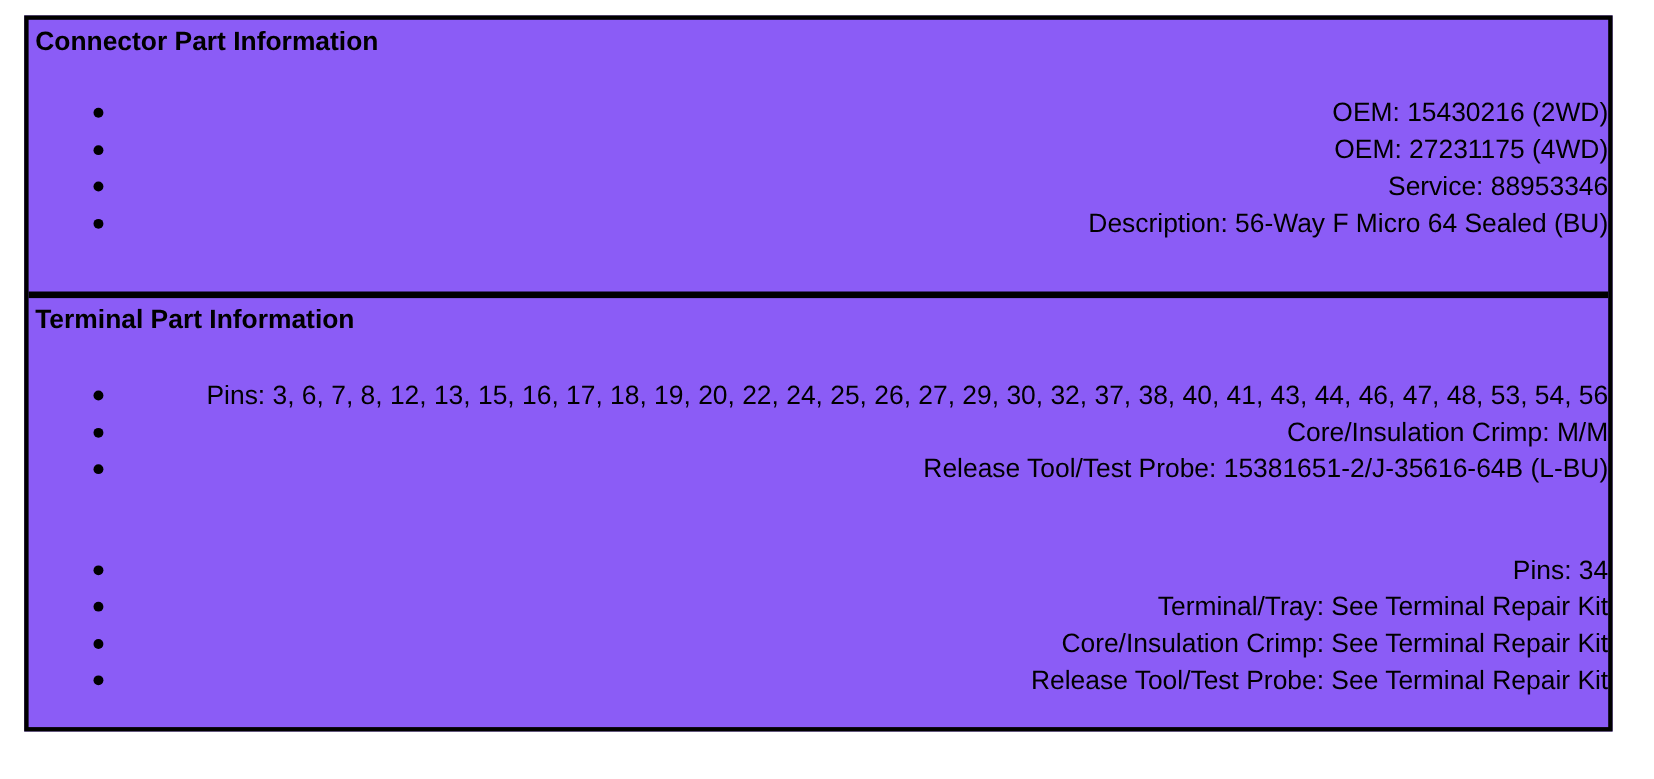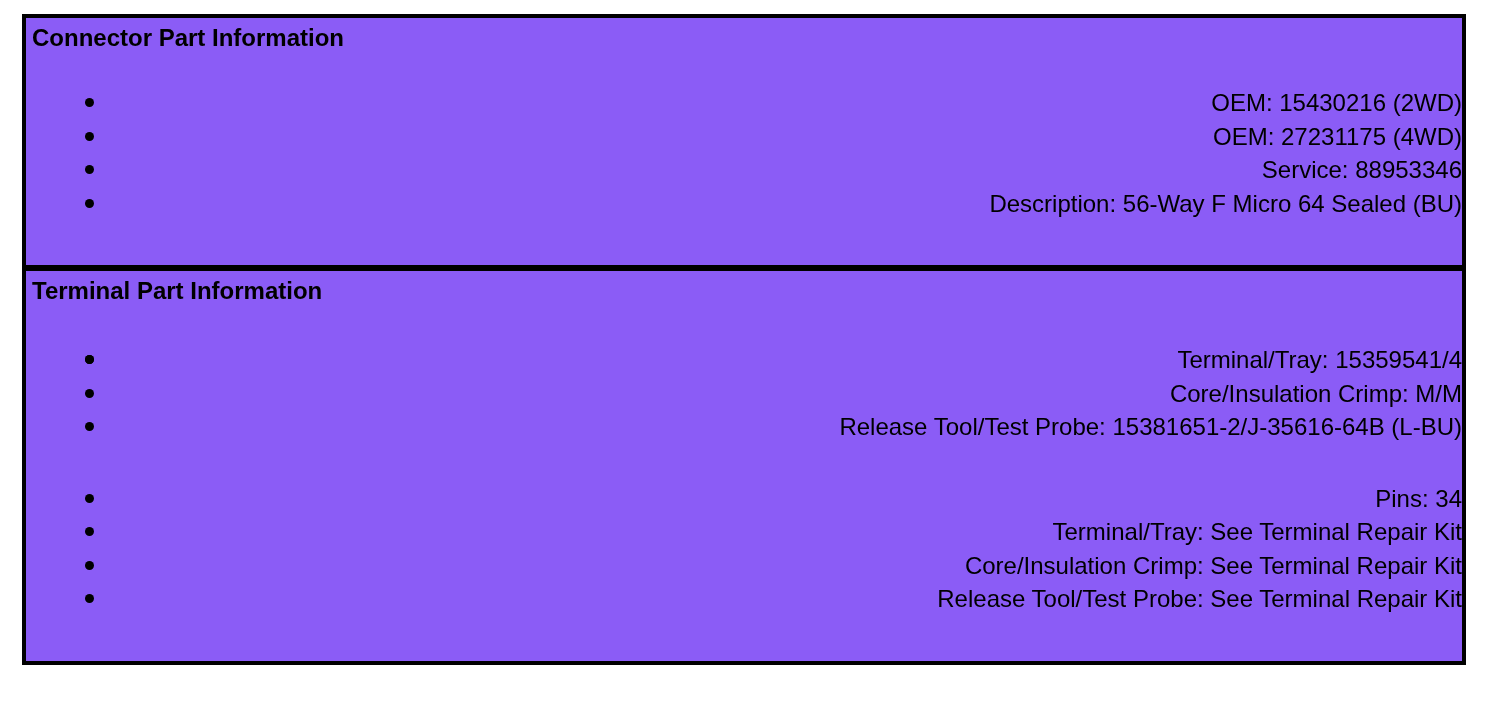"Pins: 3, 6, 7, 8," span { html: none -> <span>Pins: 3, 6, 7, 8, 12, 13, 15, 16, 17, 18, 19, 20, 22, 24, 25, 26, 27, 29, 30, 32, 37, 38, 40, 41, 43, 44, 46, 47, 48, 53, 54, 56</span> }
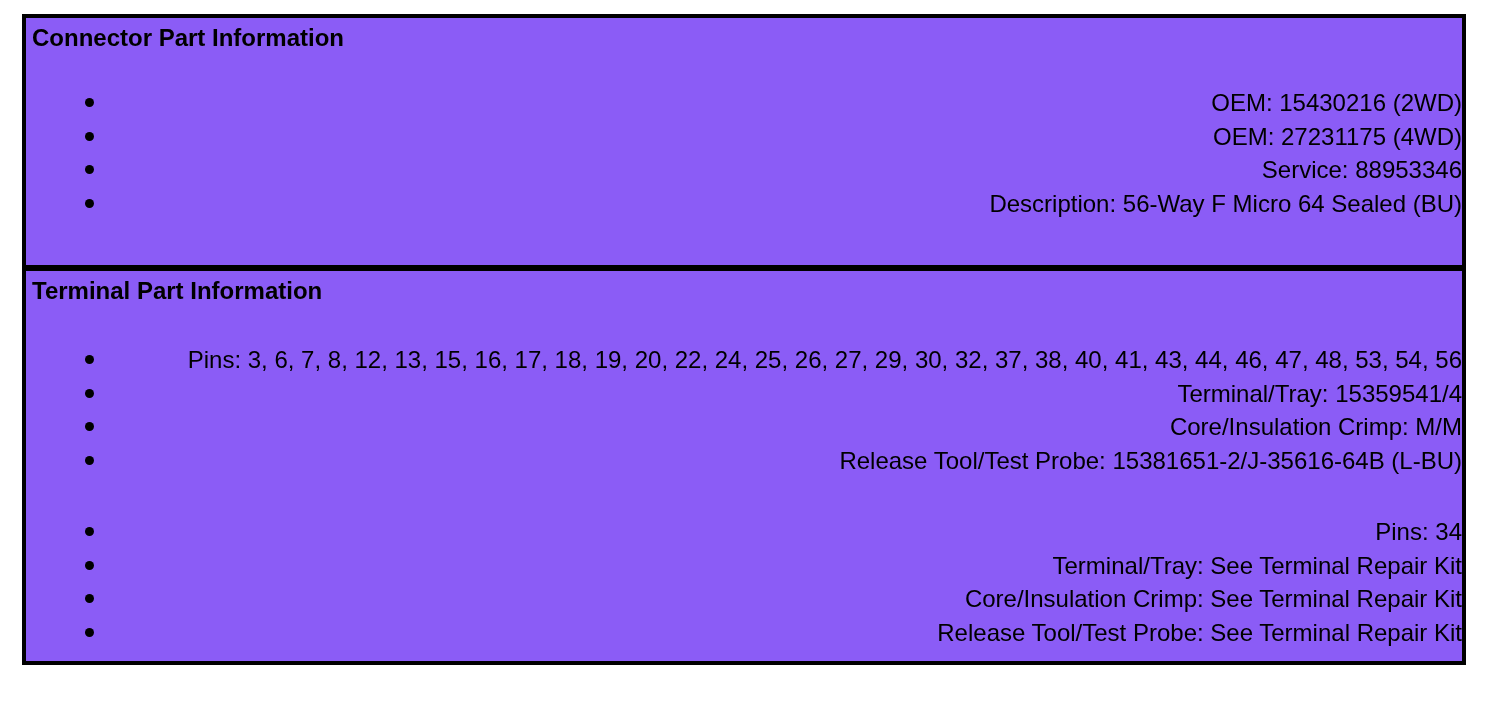"Terminal/Tray: 15359541/4" li.bullet-item { html: <li> <span></span> <span>Terminal/Tray: 15359541/4</span> </li> -> none }
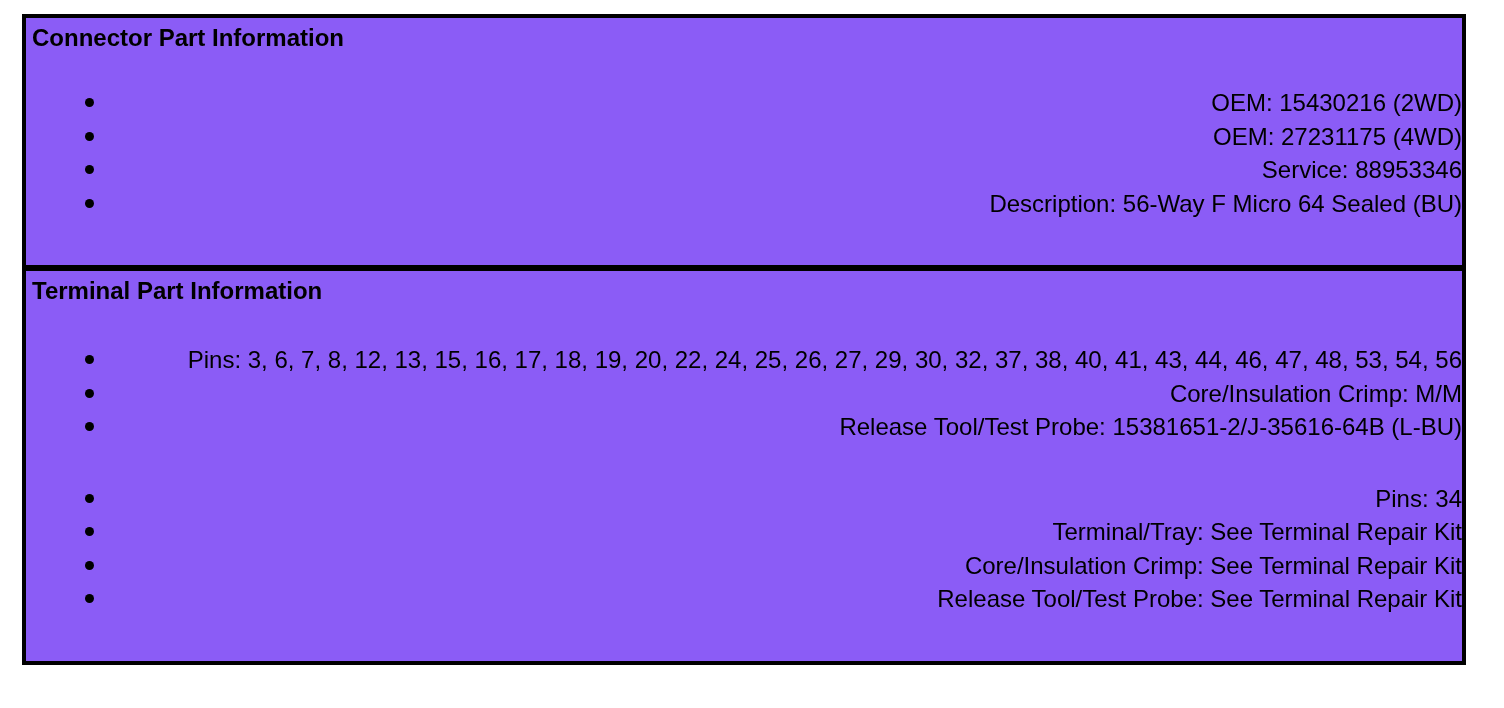"Pins: 34" .section-terminal .bullet-list-2 { margin-top: 38px -> 58px }
